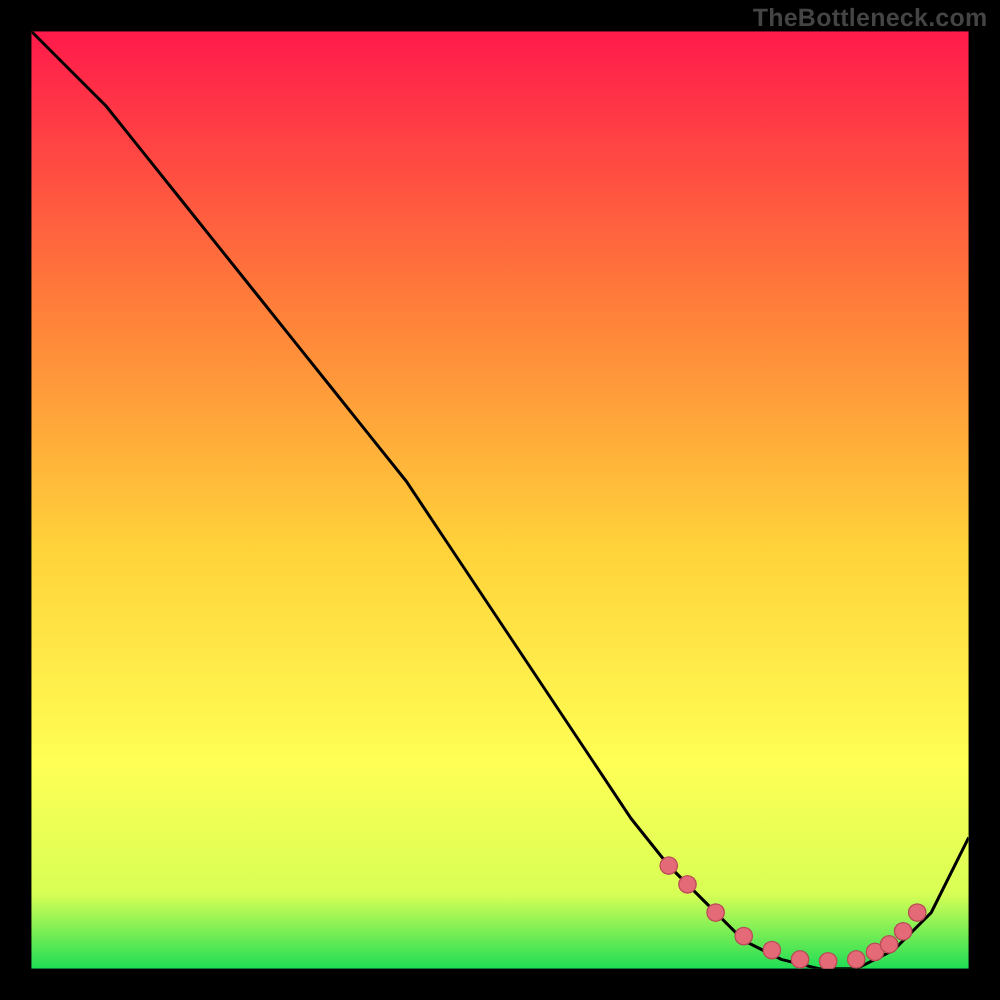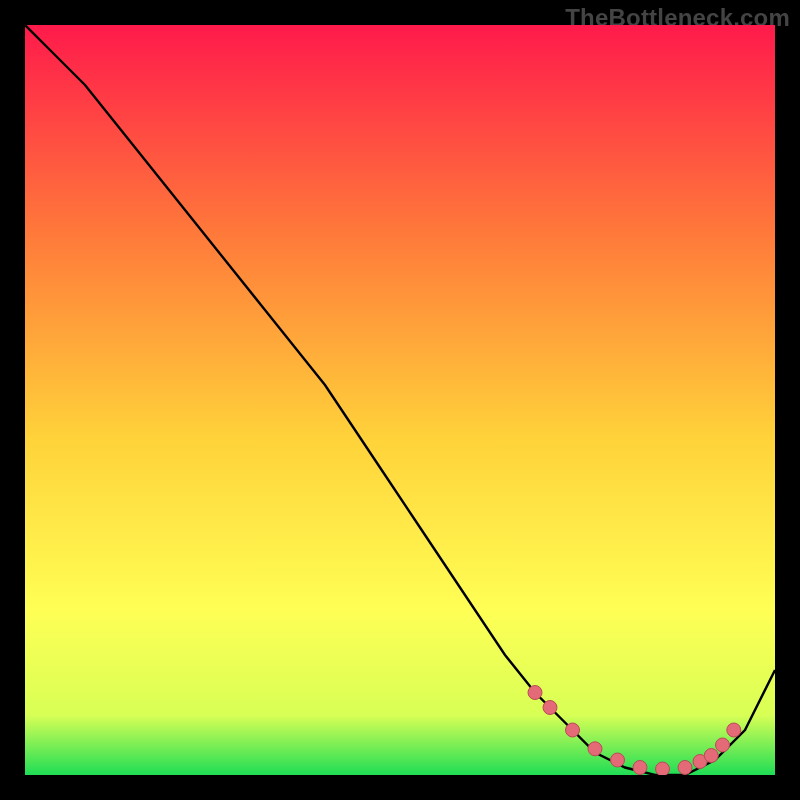"TheBottleneck.com" .watermark { font-size: 24px -> 20px }
